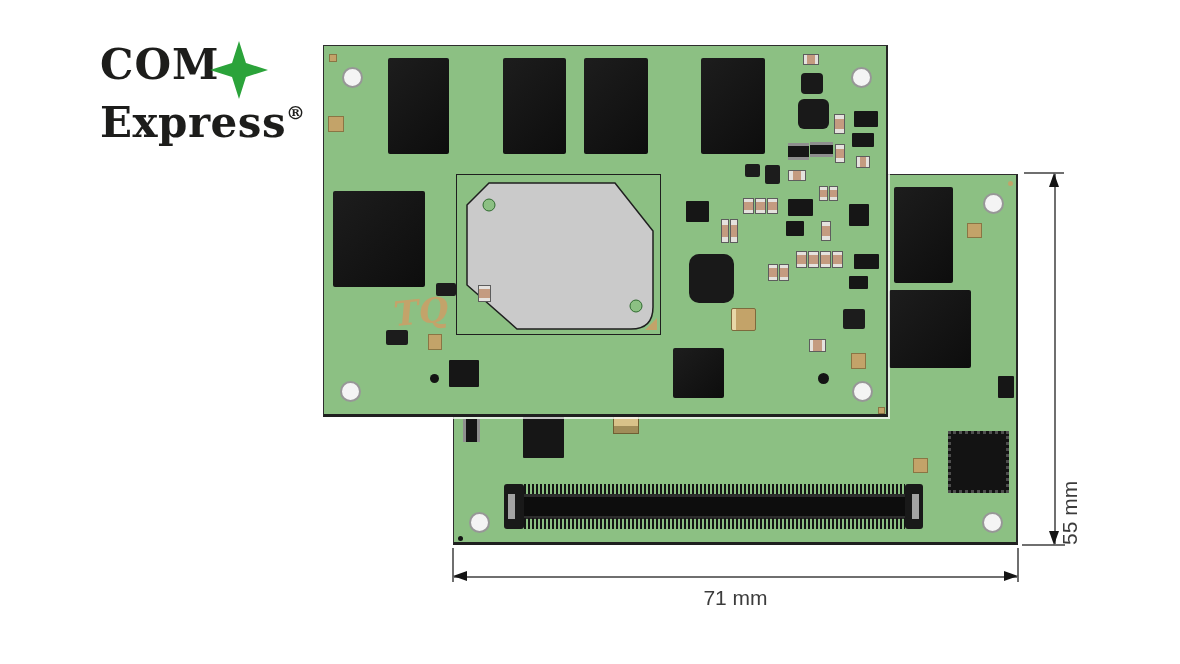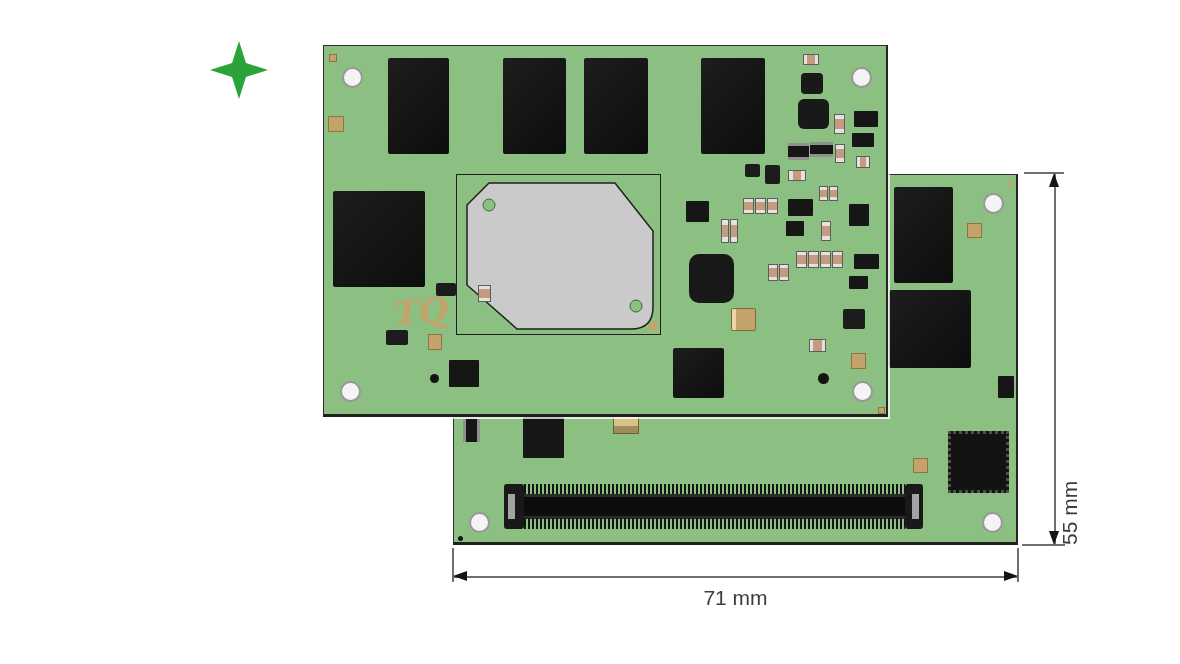"COM" div.logo-row1 { html: none -> <div><span>COM</span></div> }
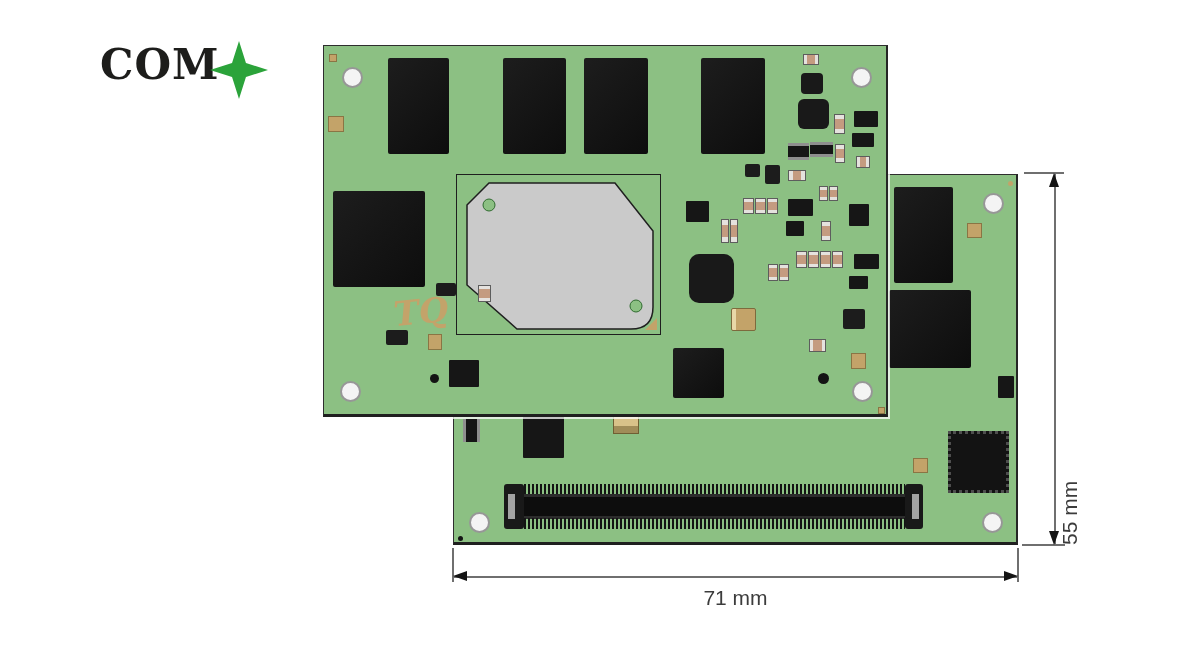"Express®" div.logo-row2 { html: none -> <div><span>Express</span><span>®</span></div> }
